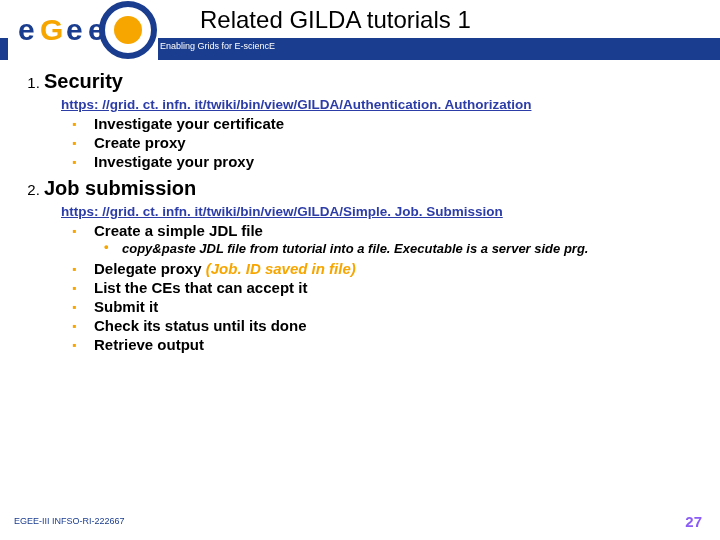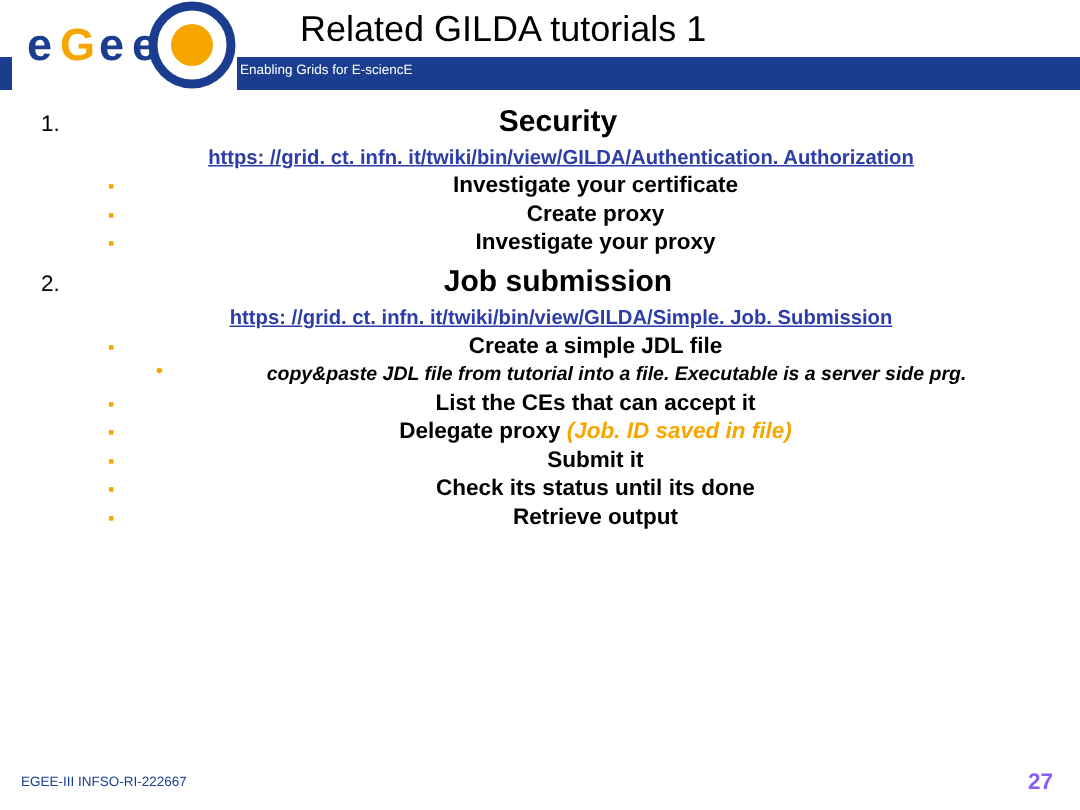"Security" ol.main-list > li { text-align: center -> none }
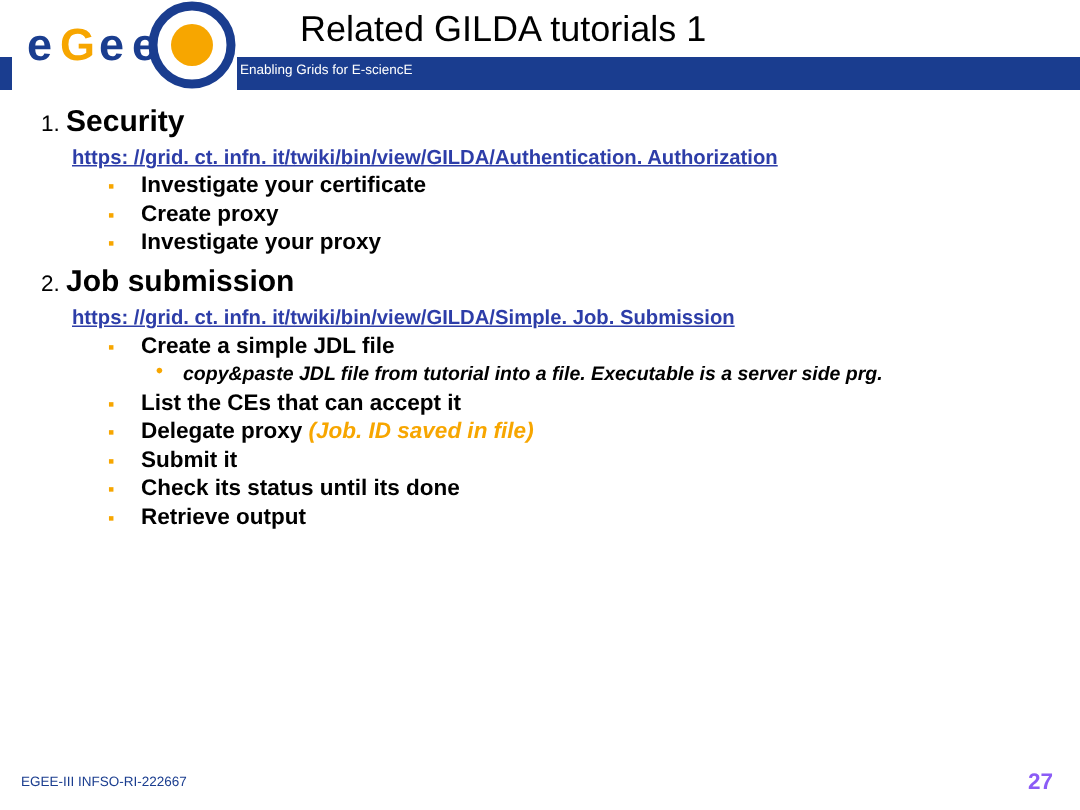"https: //grid. ct. infn." .link { margin-left: 4px -> 17px }
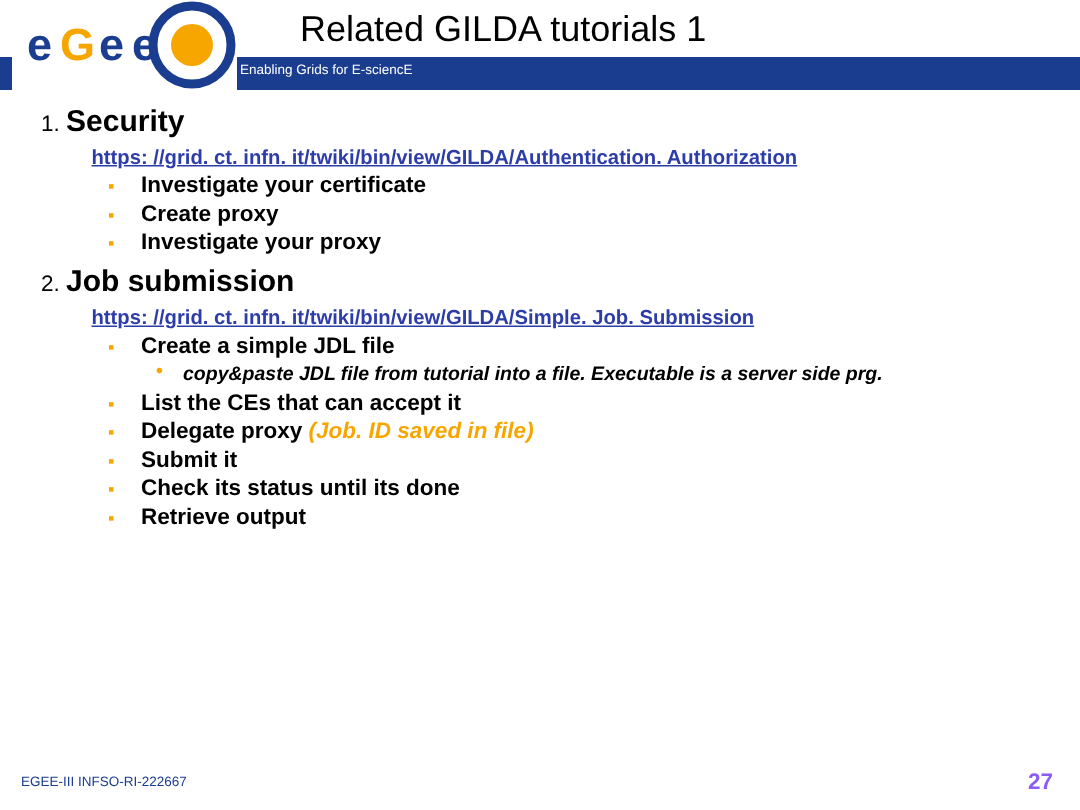"List the CEs that can" li { order: before "Delegate proxy (Job. ID saved" -> after "Delegate proxy (Job. ID saved" }
